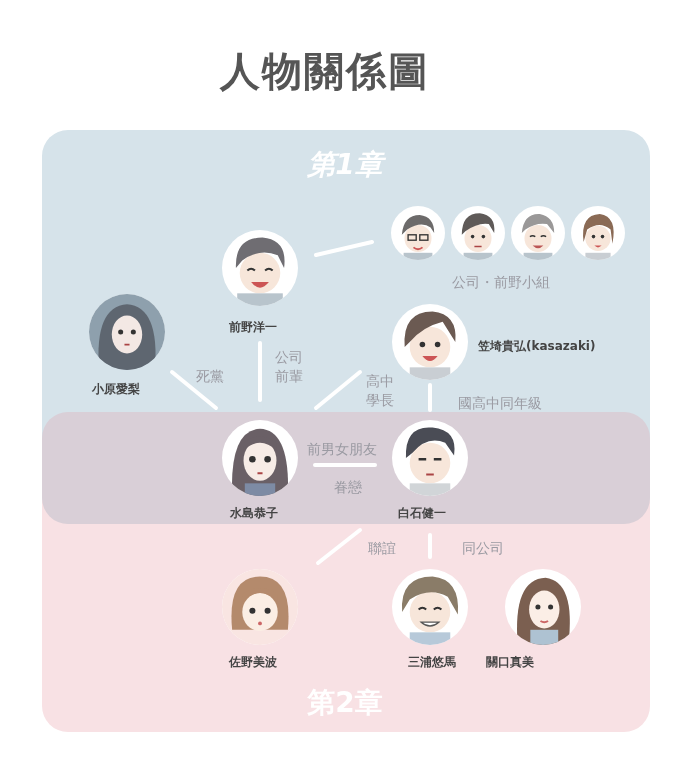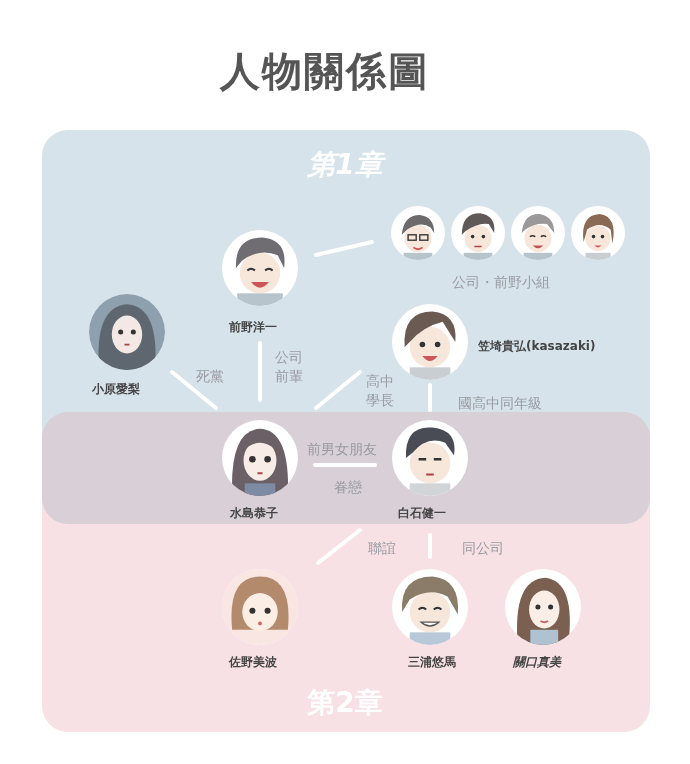"關口真美" div.name { font-style: italic -> none; left: 513px -> 486px }
